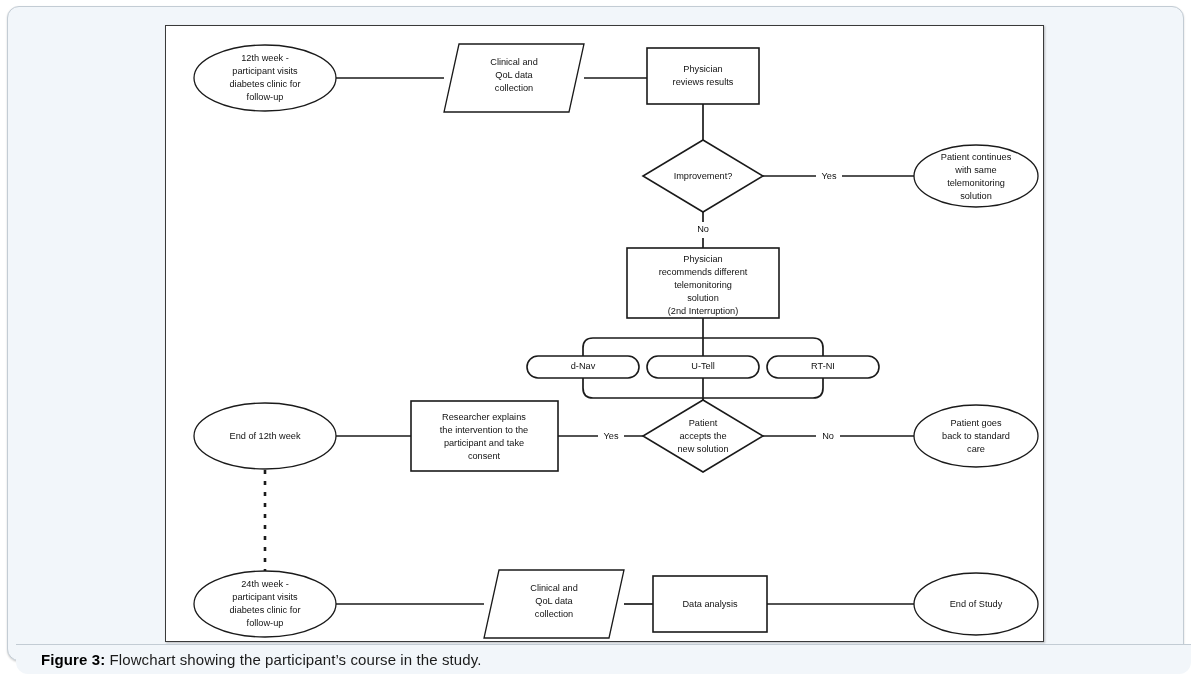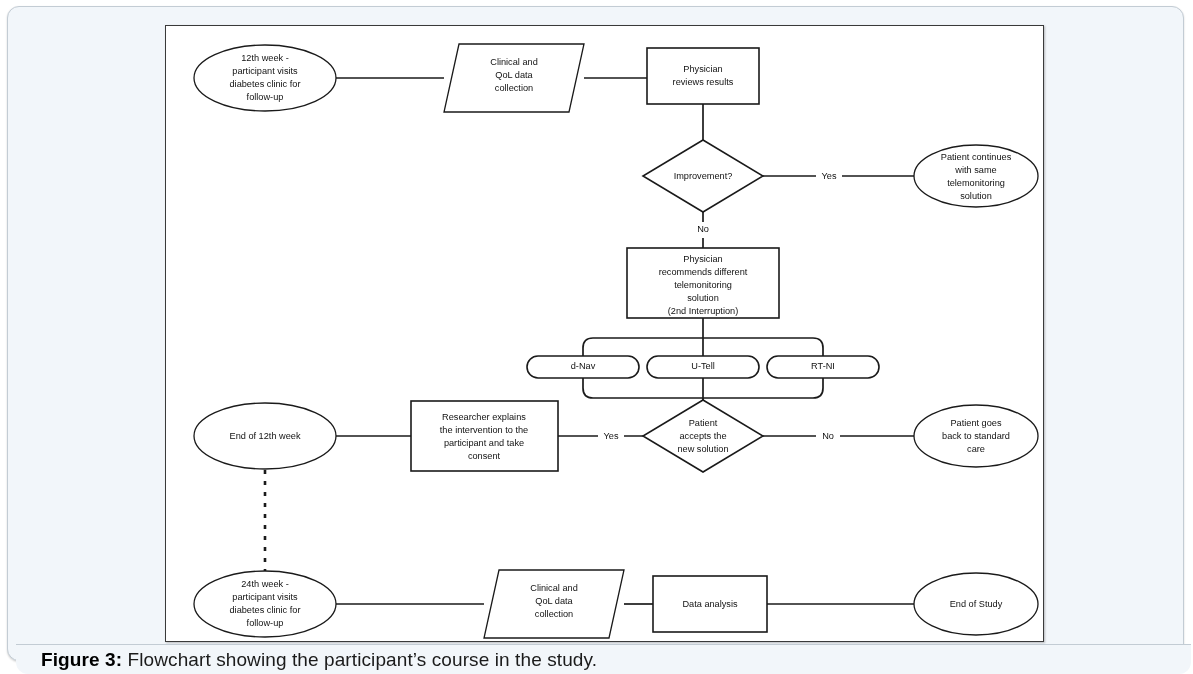"Figure 3: Flowchart showing the" #caption-text { font-size: 19px -> 15px }
